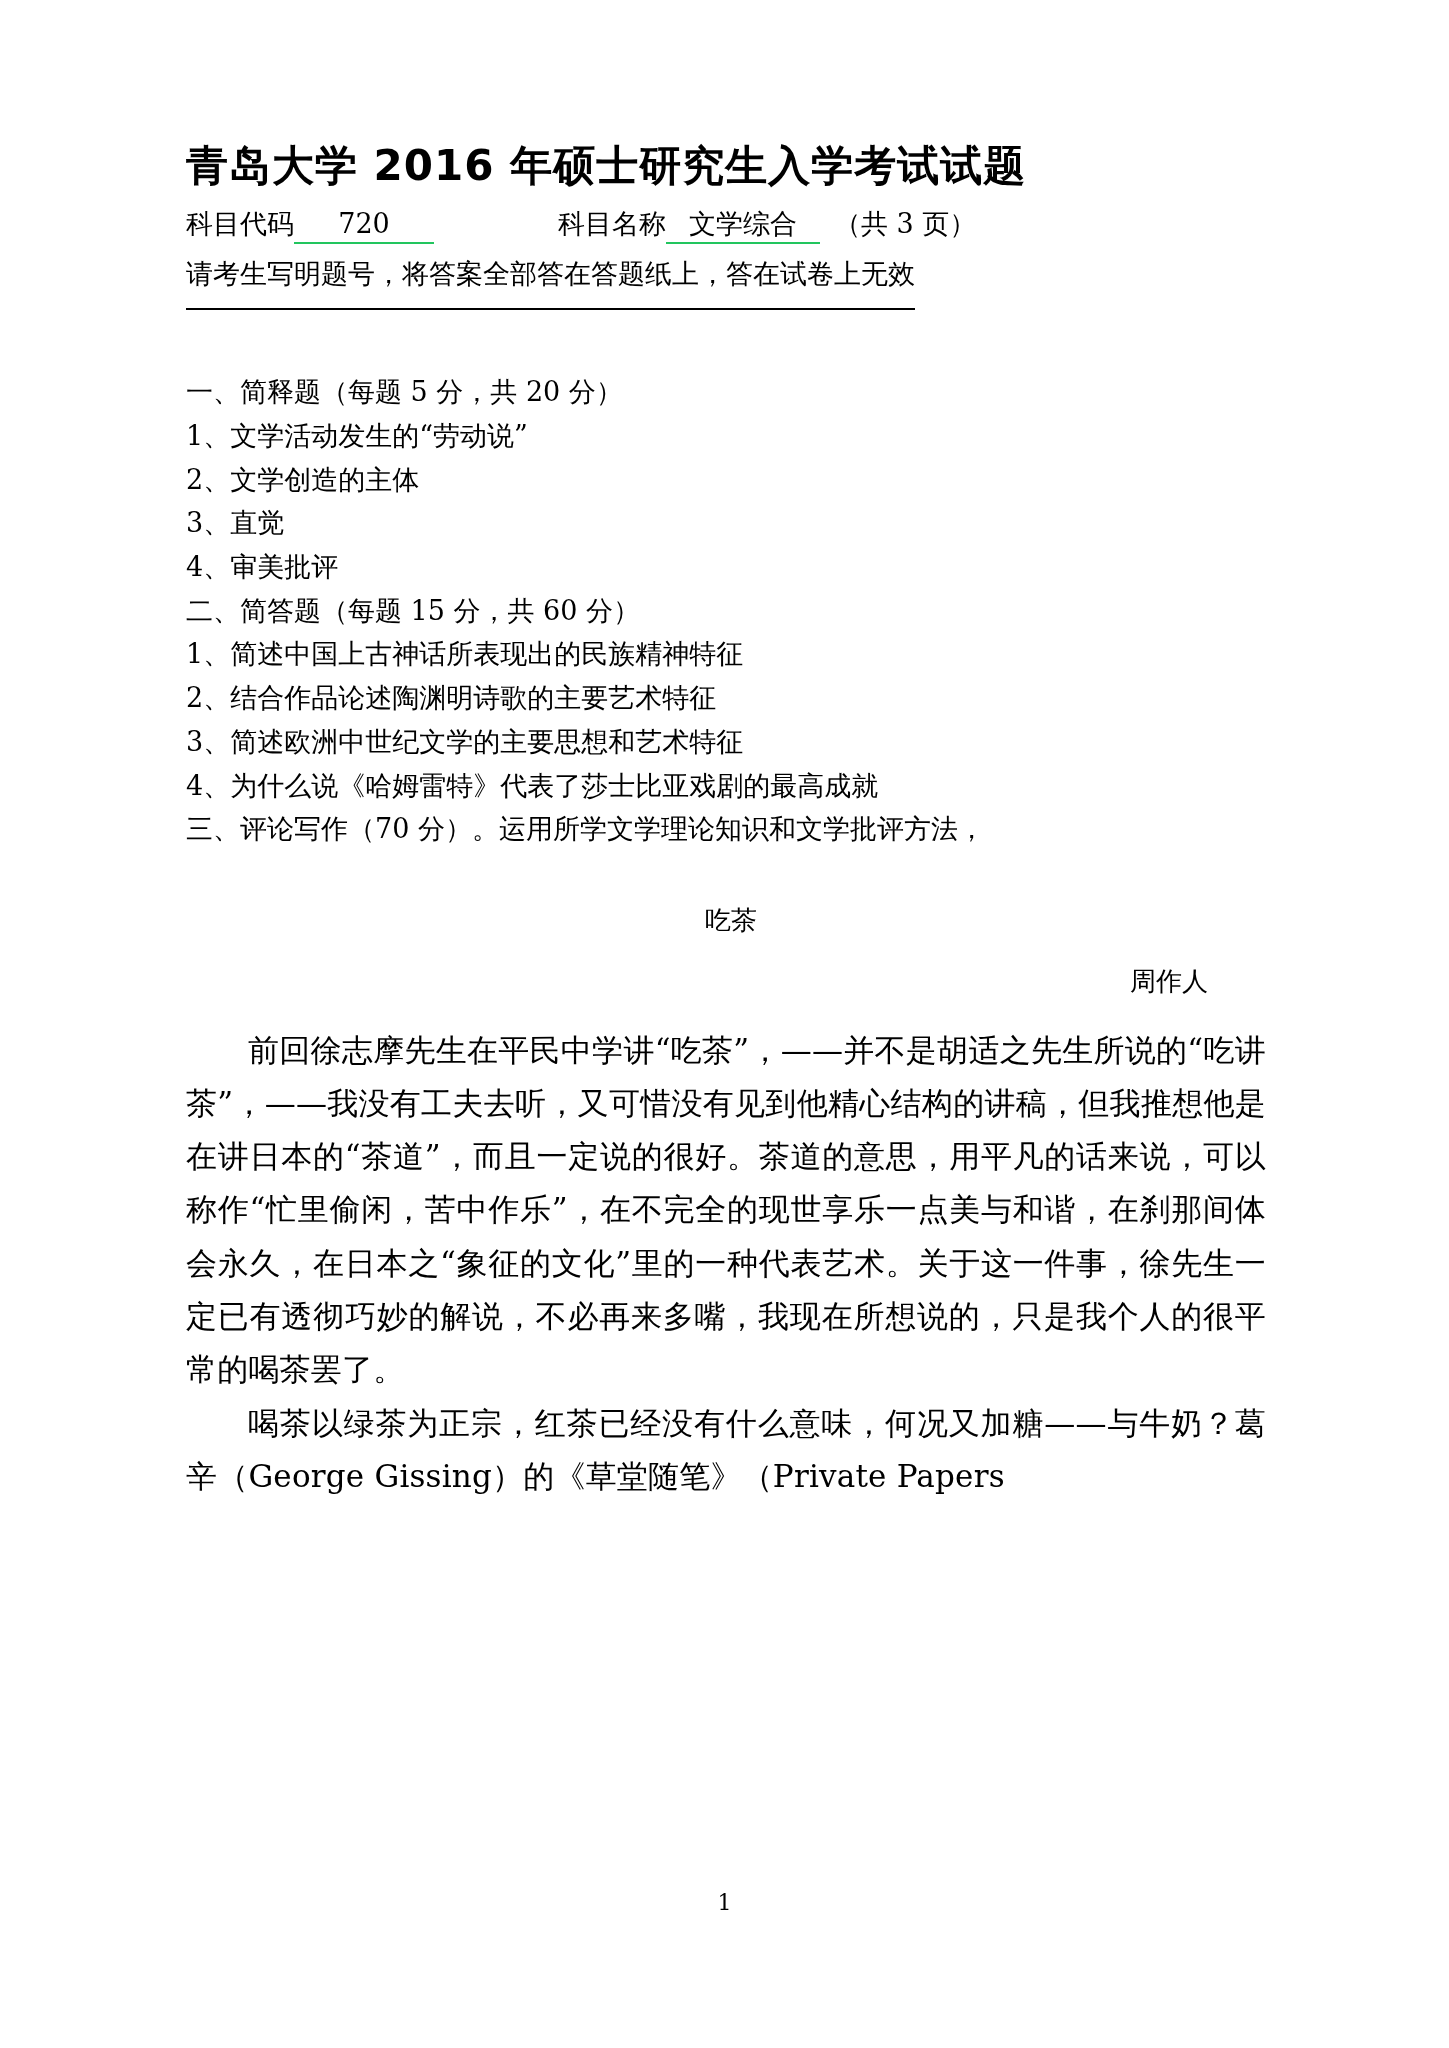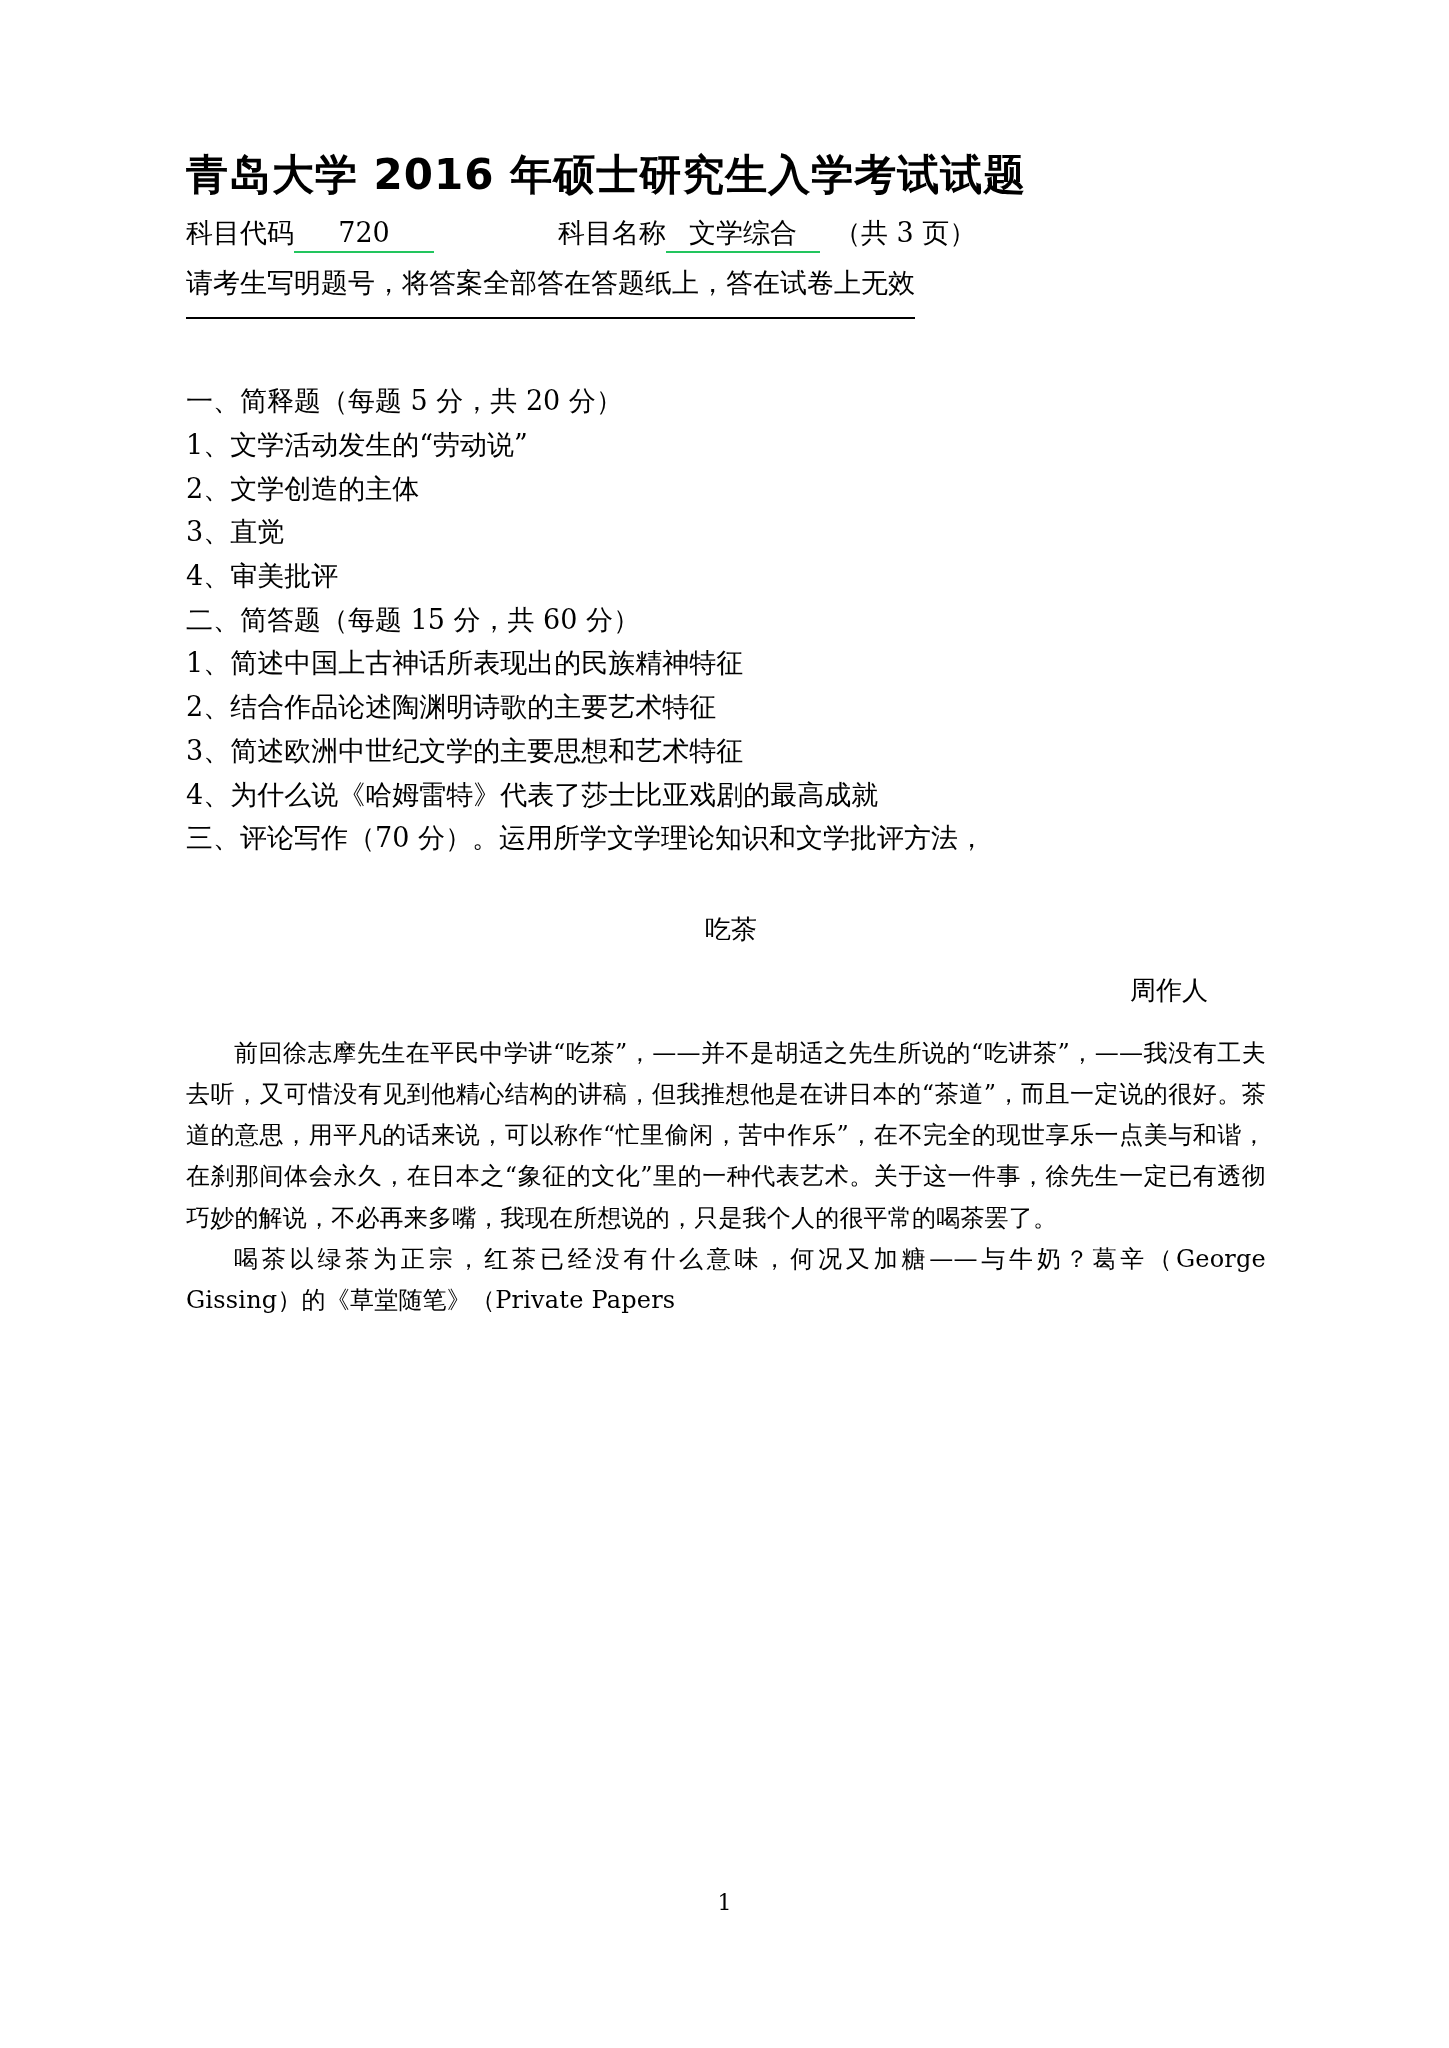"青岛大学 2016 年硕士研究生入学考试试题" .content { top: 9px -> 0 }
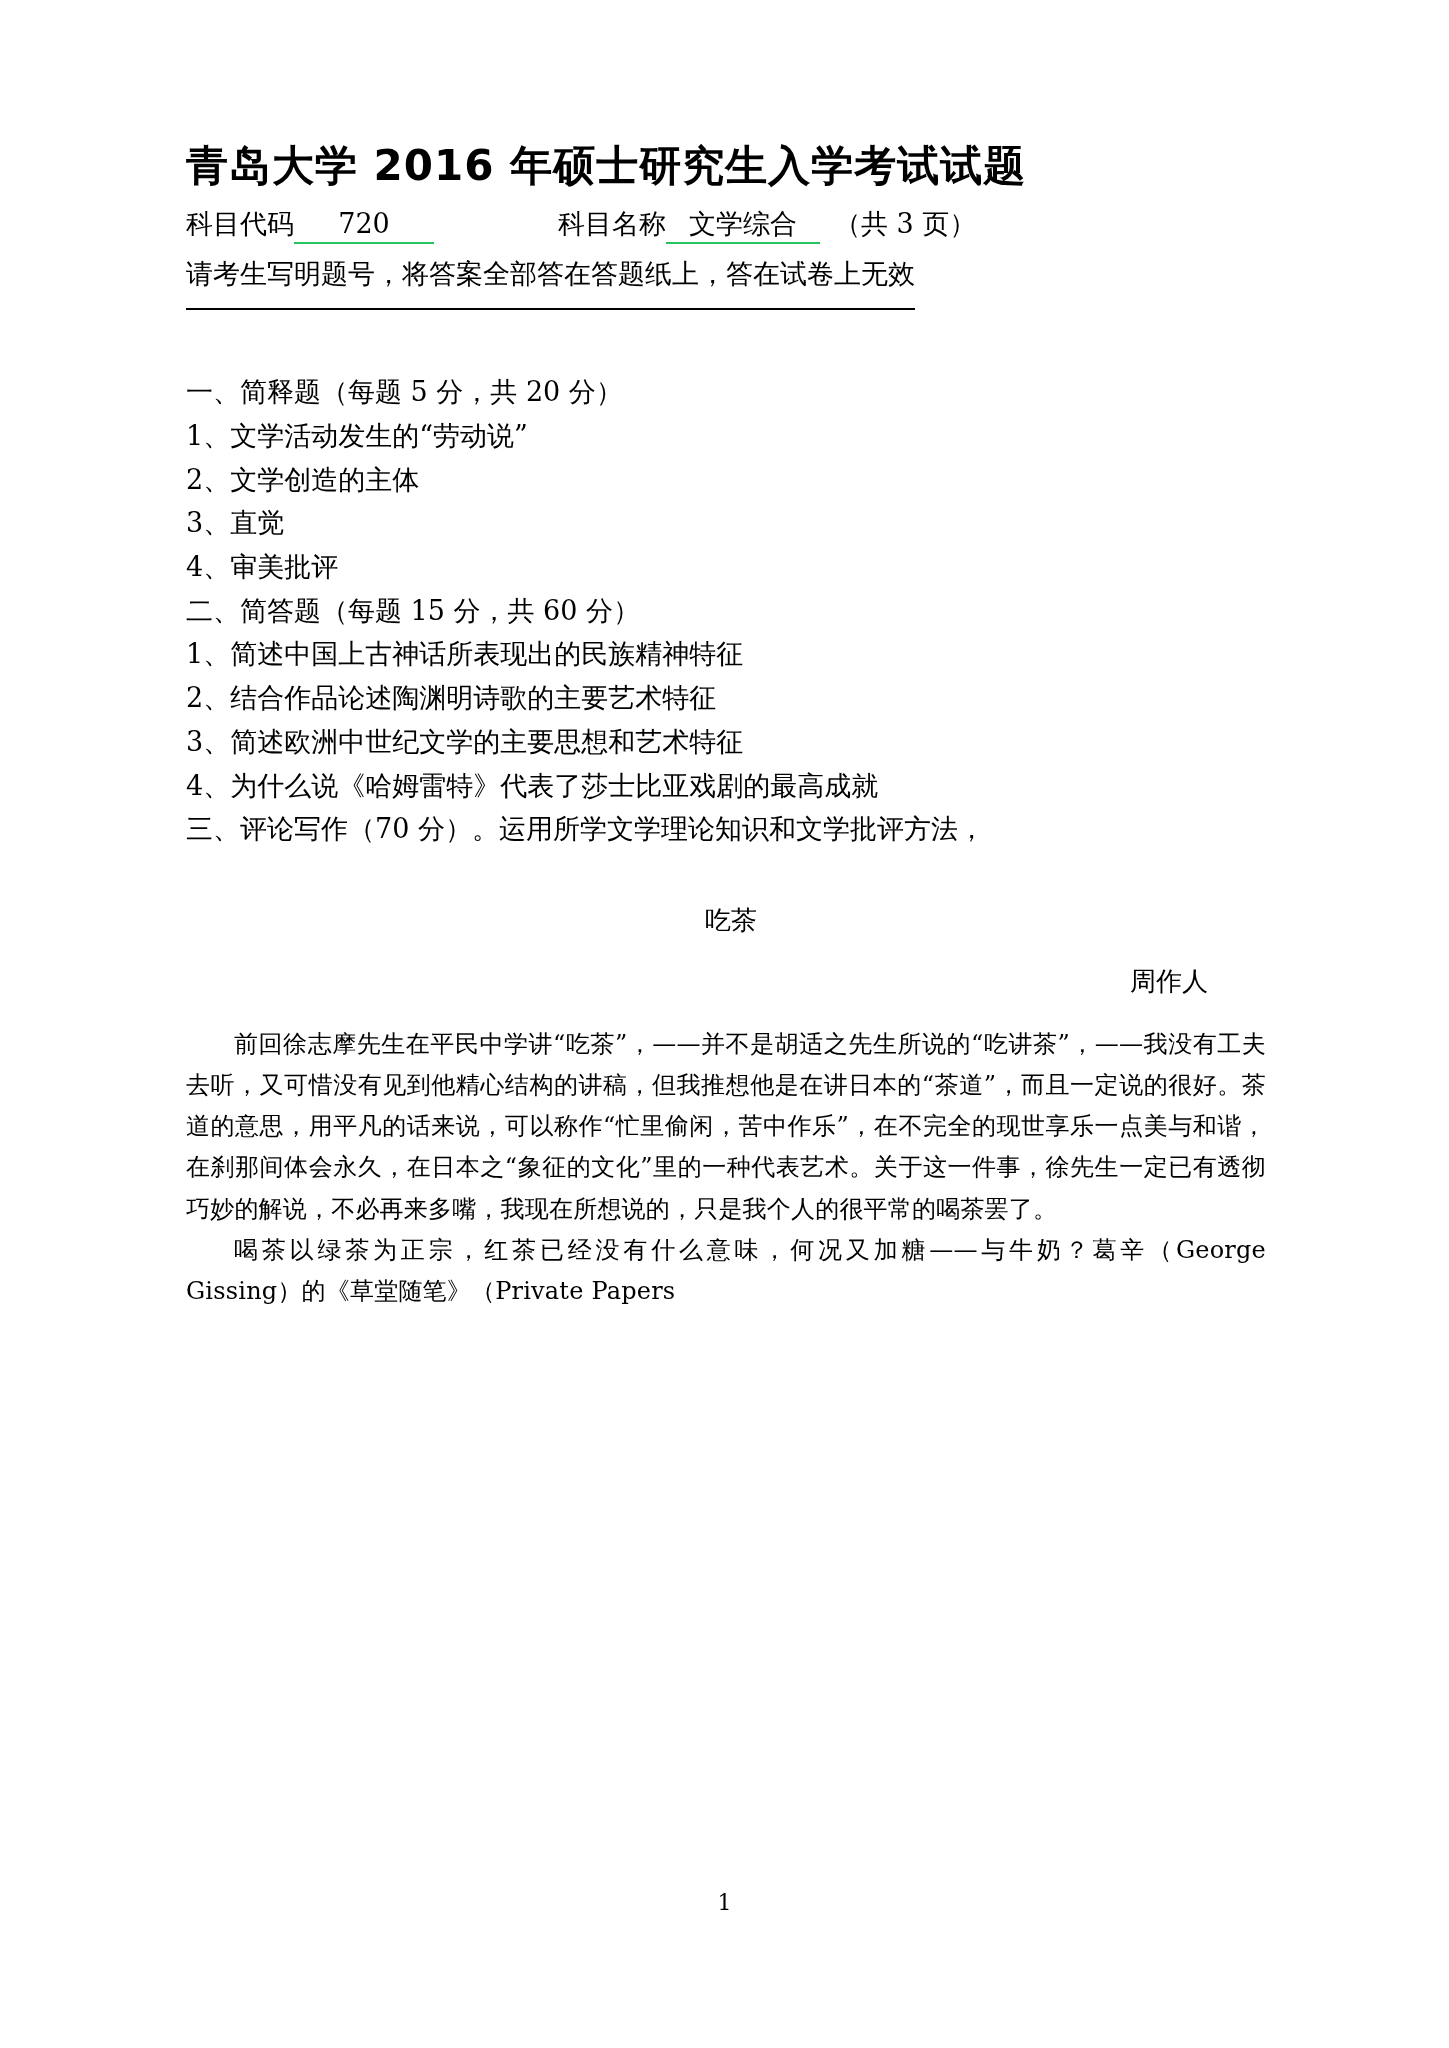"前回徐志摩先生在平民中学讲“吃茶”，——并不是胡适之先生所说的“吃讲茶”，——我" .essay-body { font-size: 24px -> 31px }
